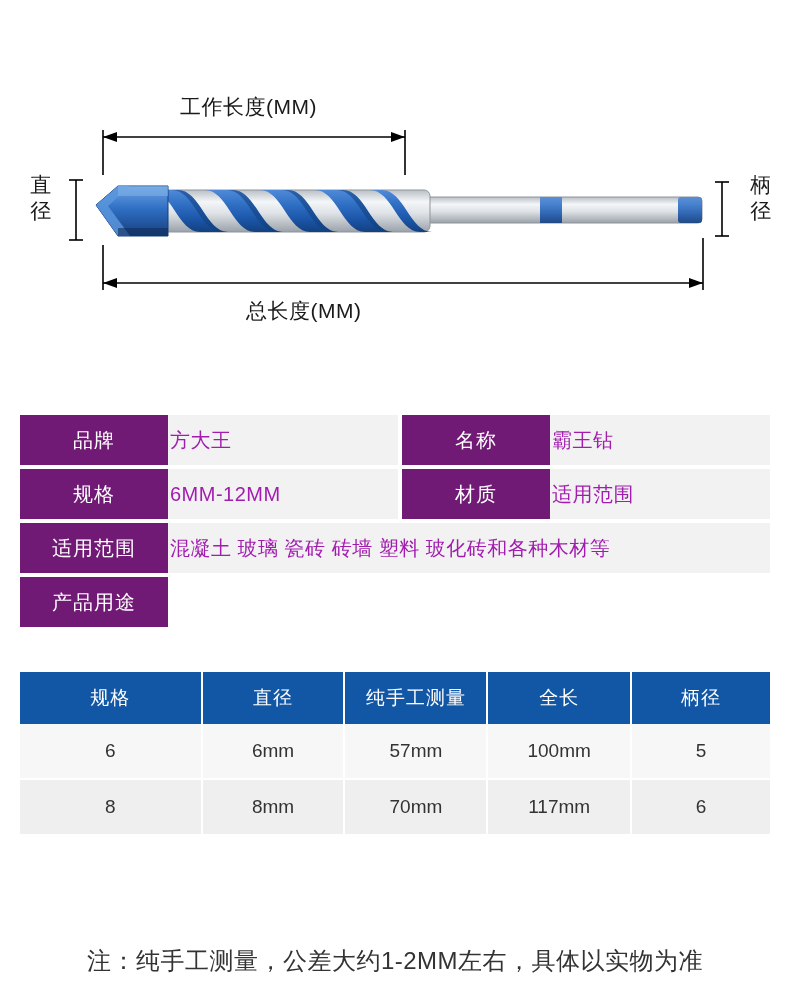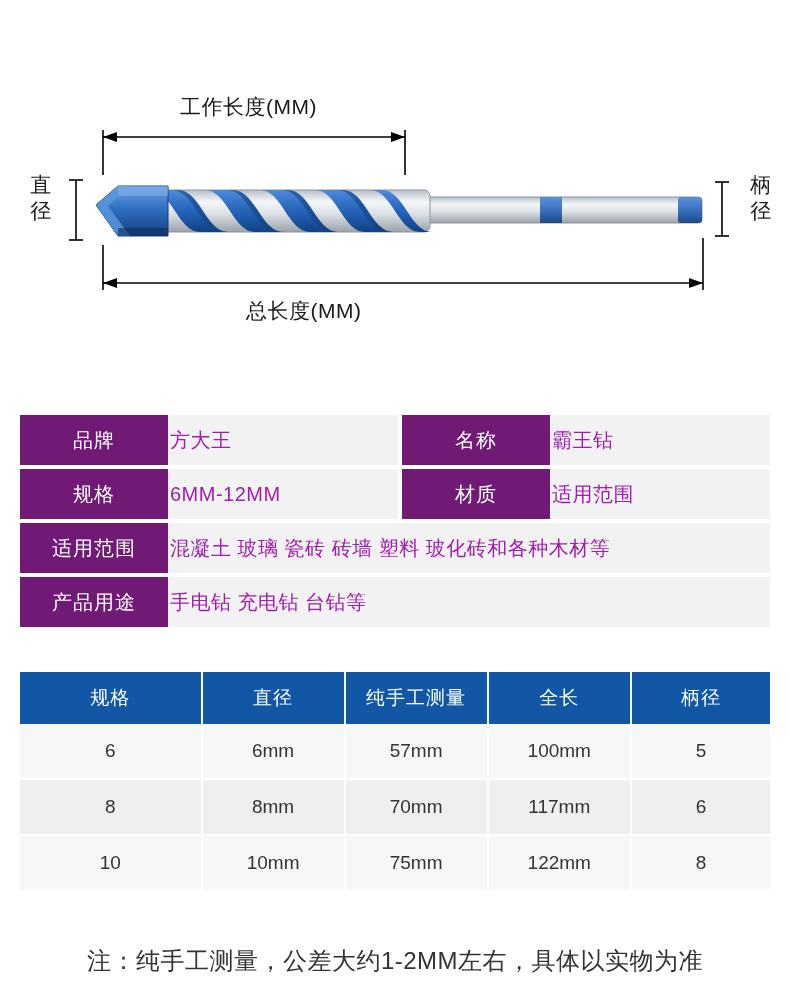"手电钻 充电钻 台钻等" div.spec-val { html: <div>手电钻 充电钻 台钻等</div> -> none }
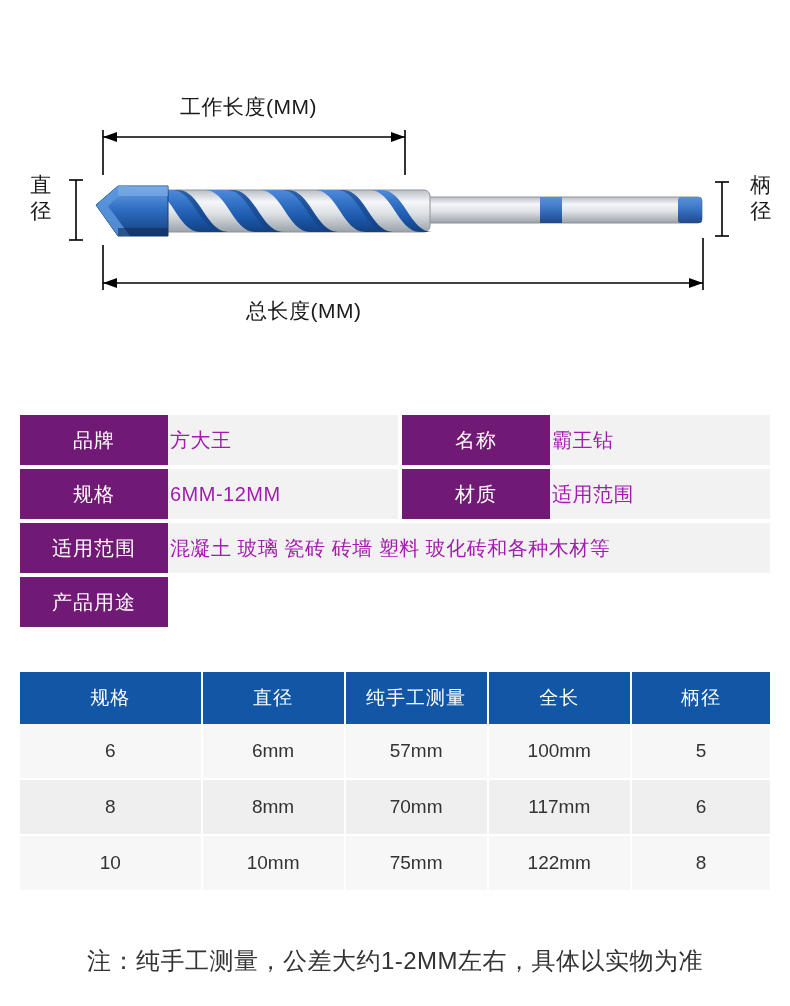"10" tr { html: <tr> <td>10</td> <td>10mm</td> <td>75mm</td> <td>122mm</td> <td>8</td> </tr> -> none }
